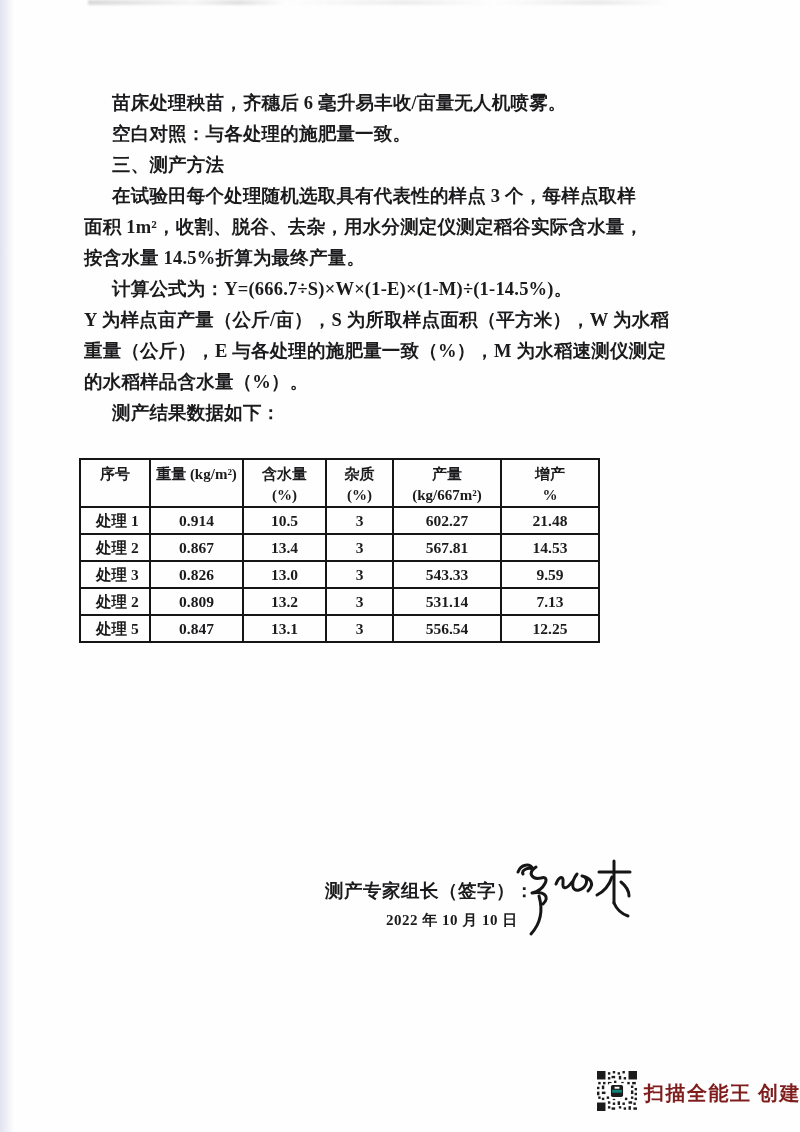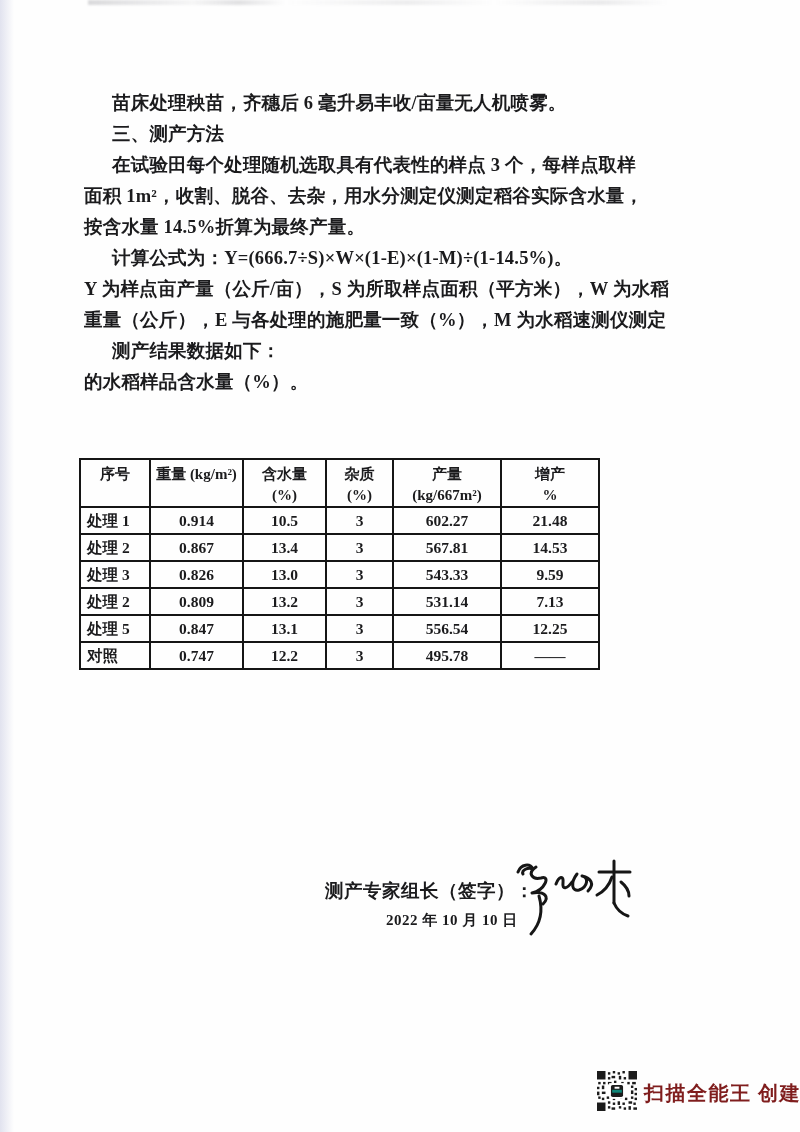"空白对照：与各处理的施肥量一致。" div.line { html: none -> <div>空白对照：与各处理的施肥量一致。</div> }
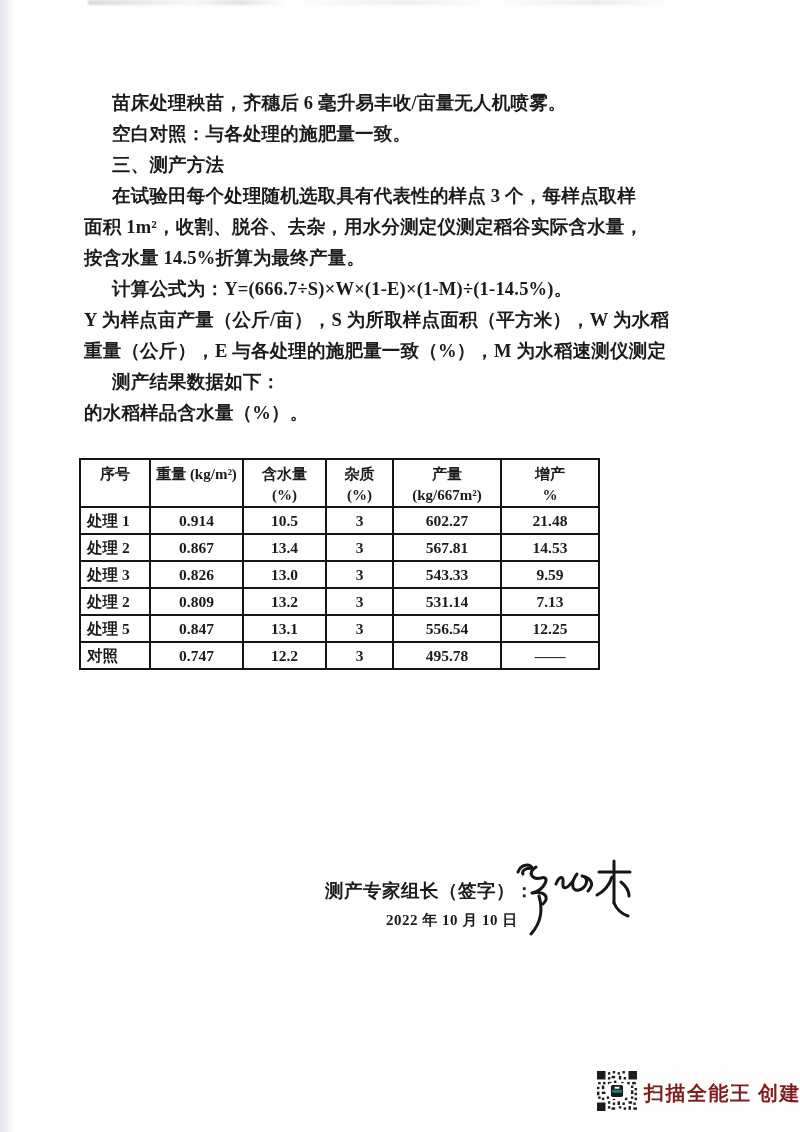"测产结果数据如下：" div.line { order: before "的水稻样品含水量（%）。" -> after "的水稻样品含水量（%）。" }
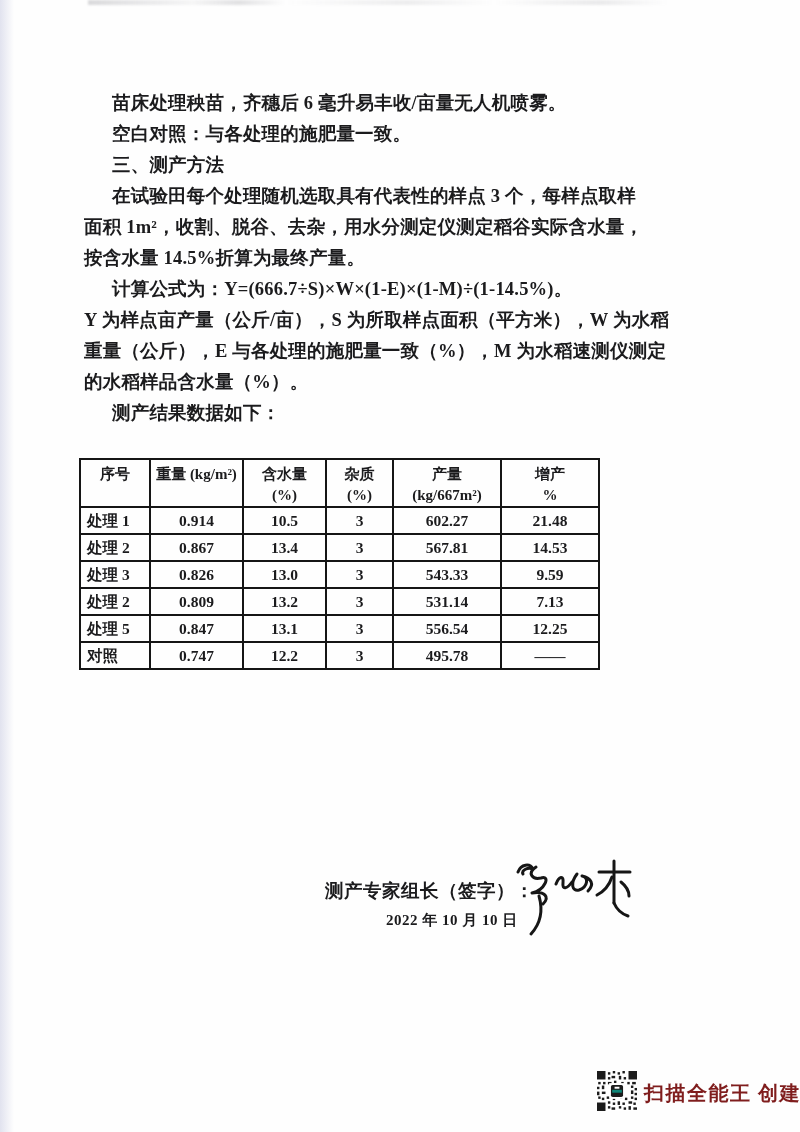"处理 1" table.results td.rowlabel { padding-left: 6px -> 15px }
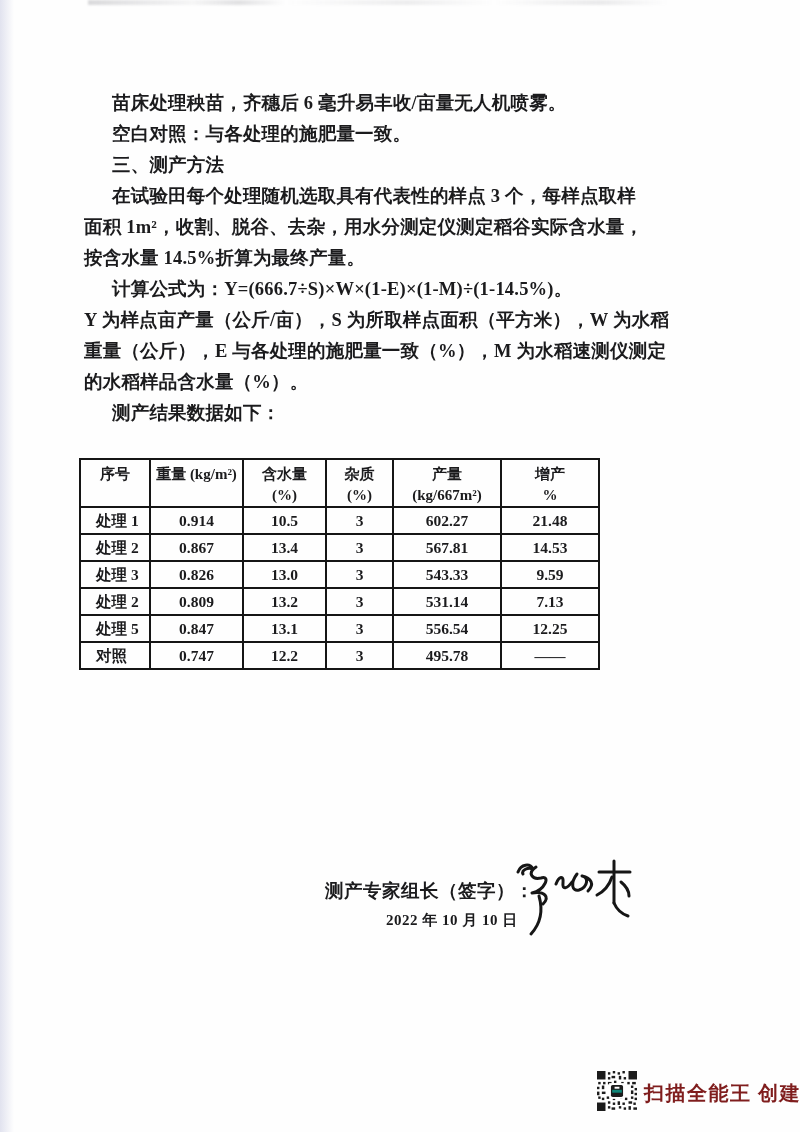"对照" tr { html: <tr> <td>对照</td> <td>0.747</td> <td>12.2</td> <td>3</td> <td>495.78</td> <td>——</td> </tr> -> none }
